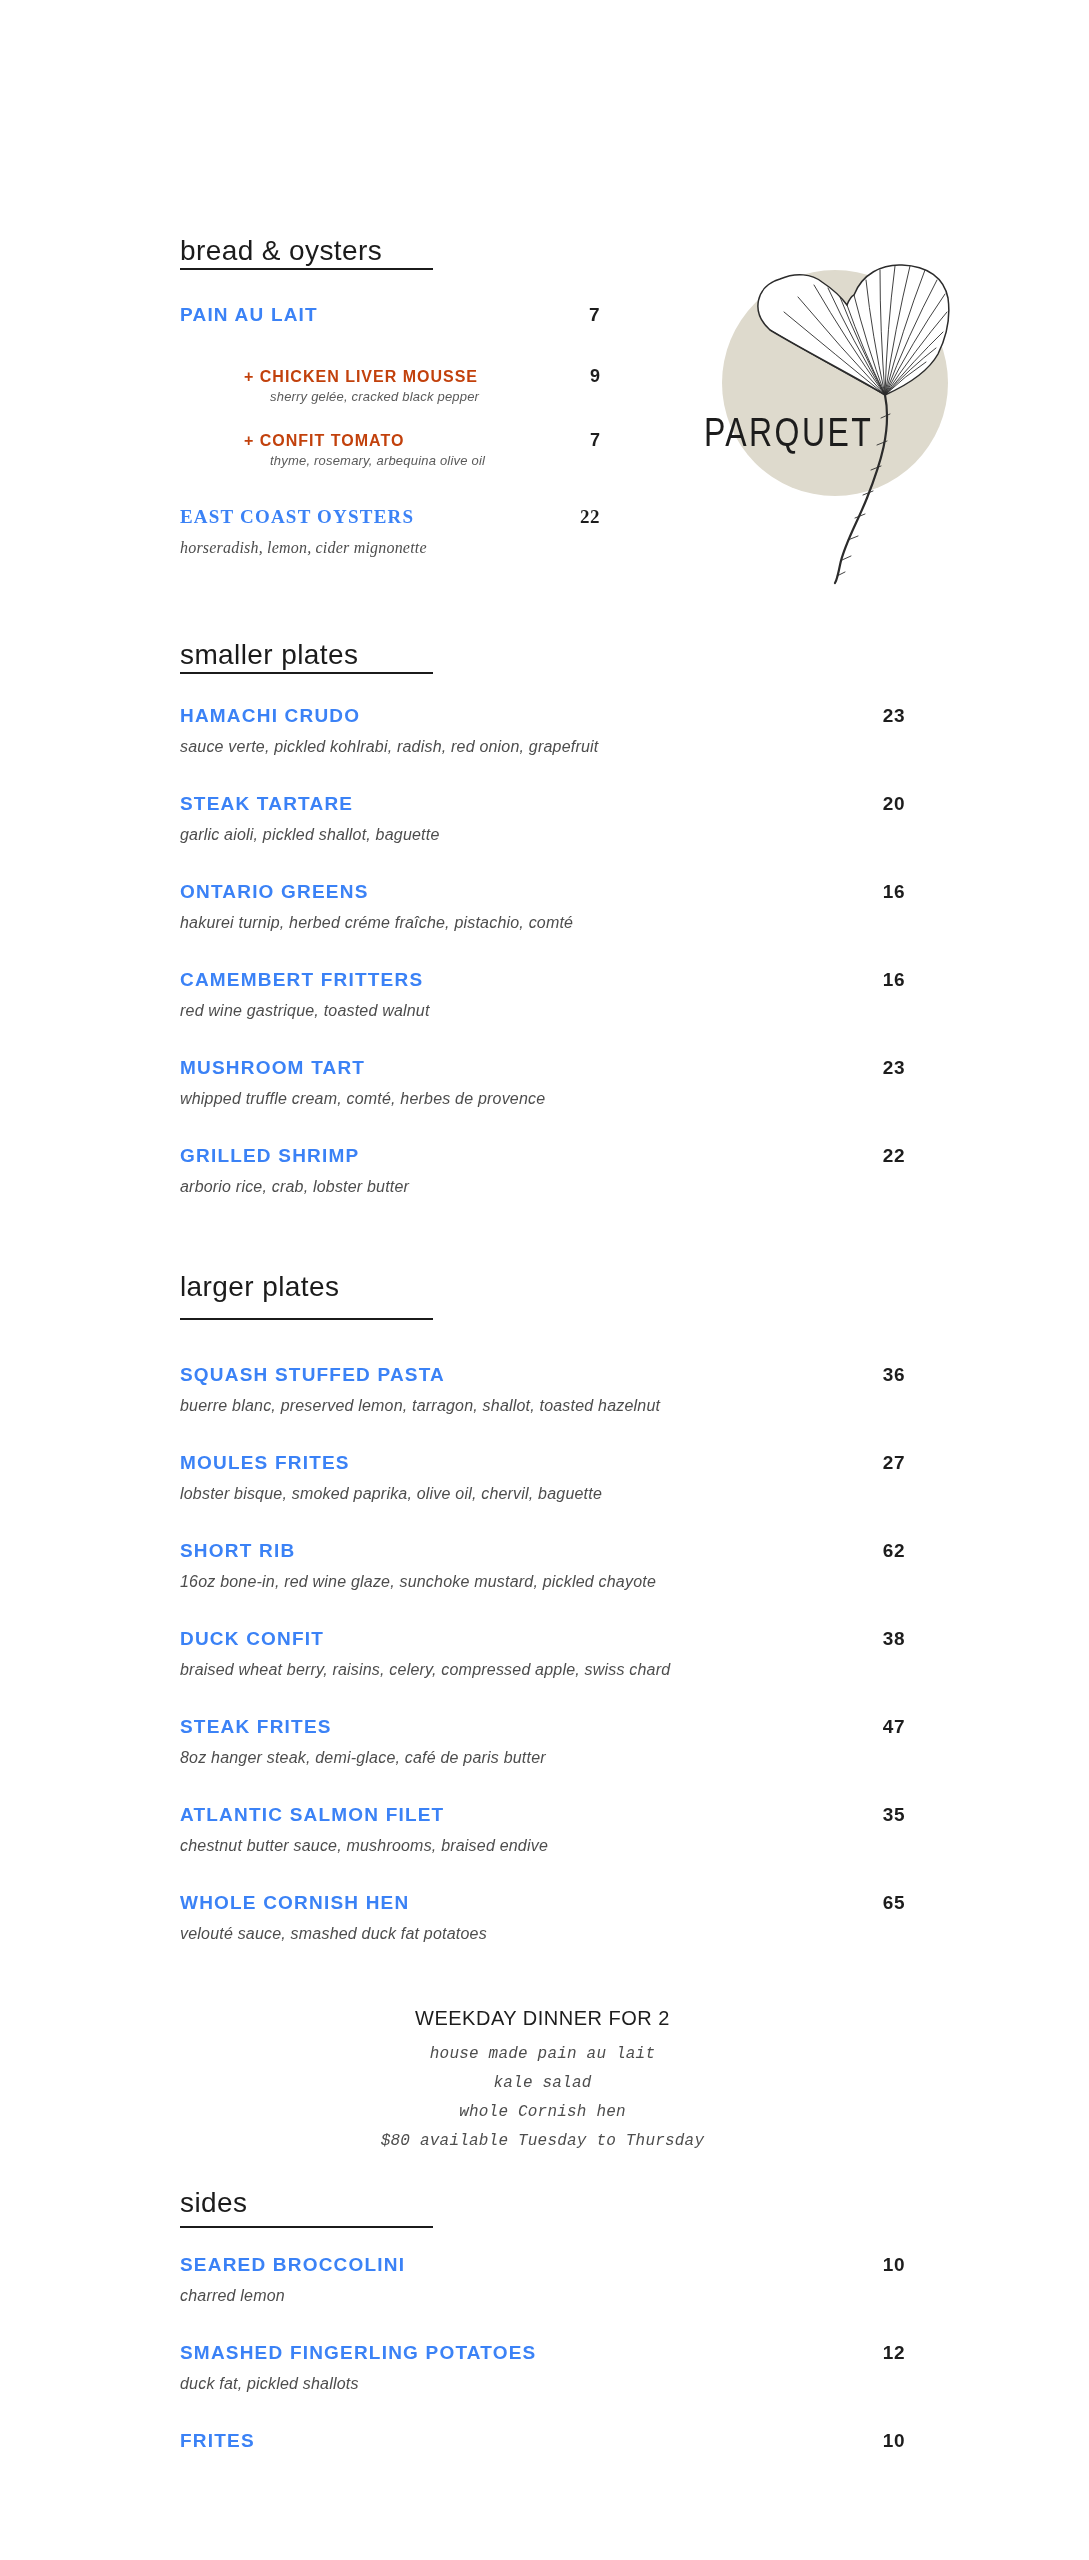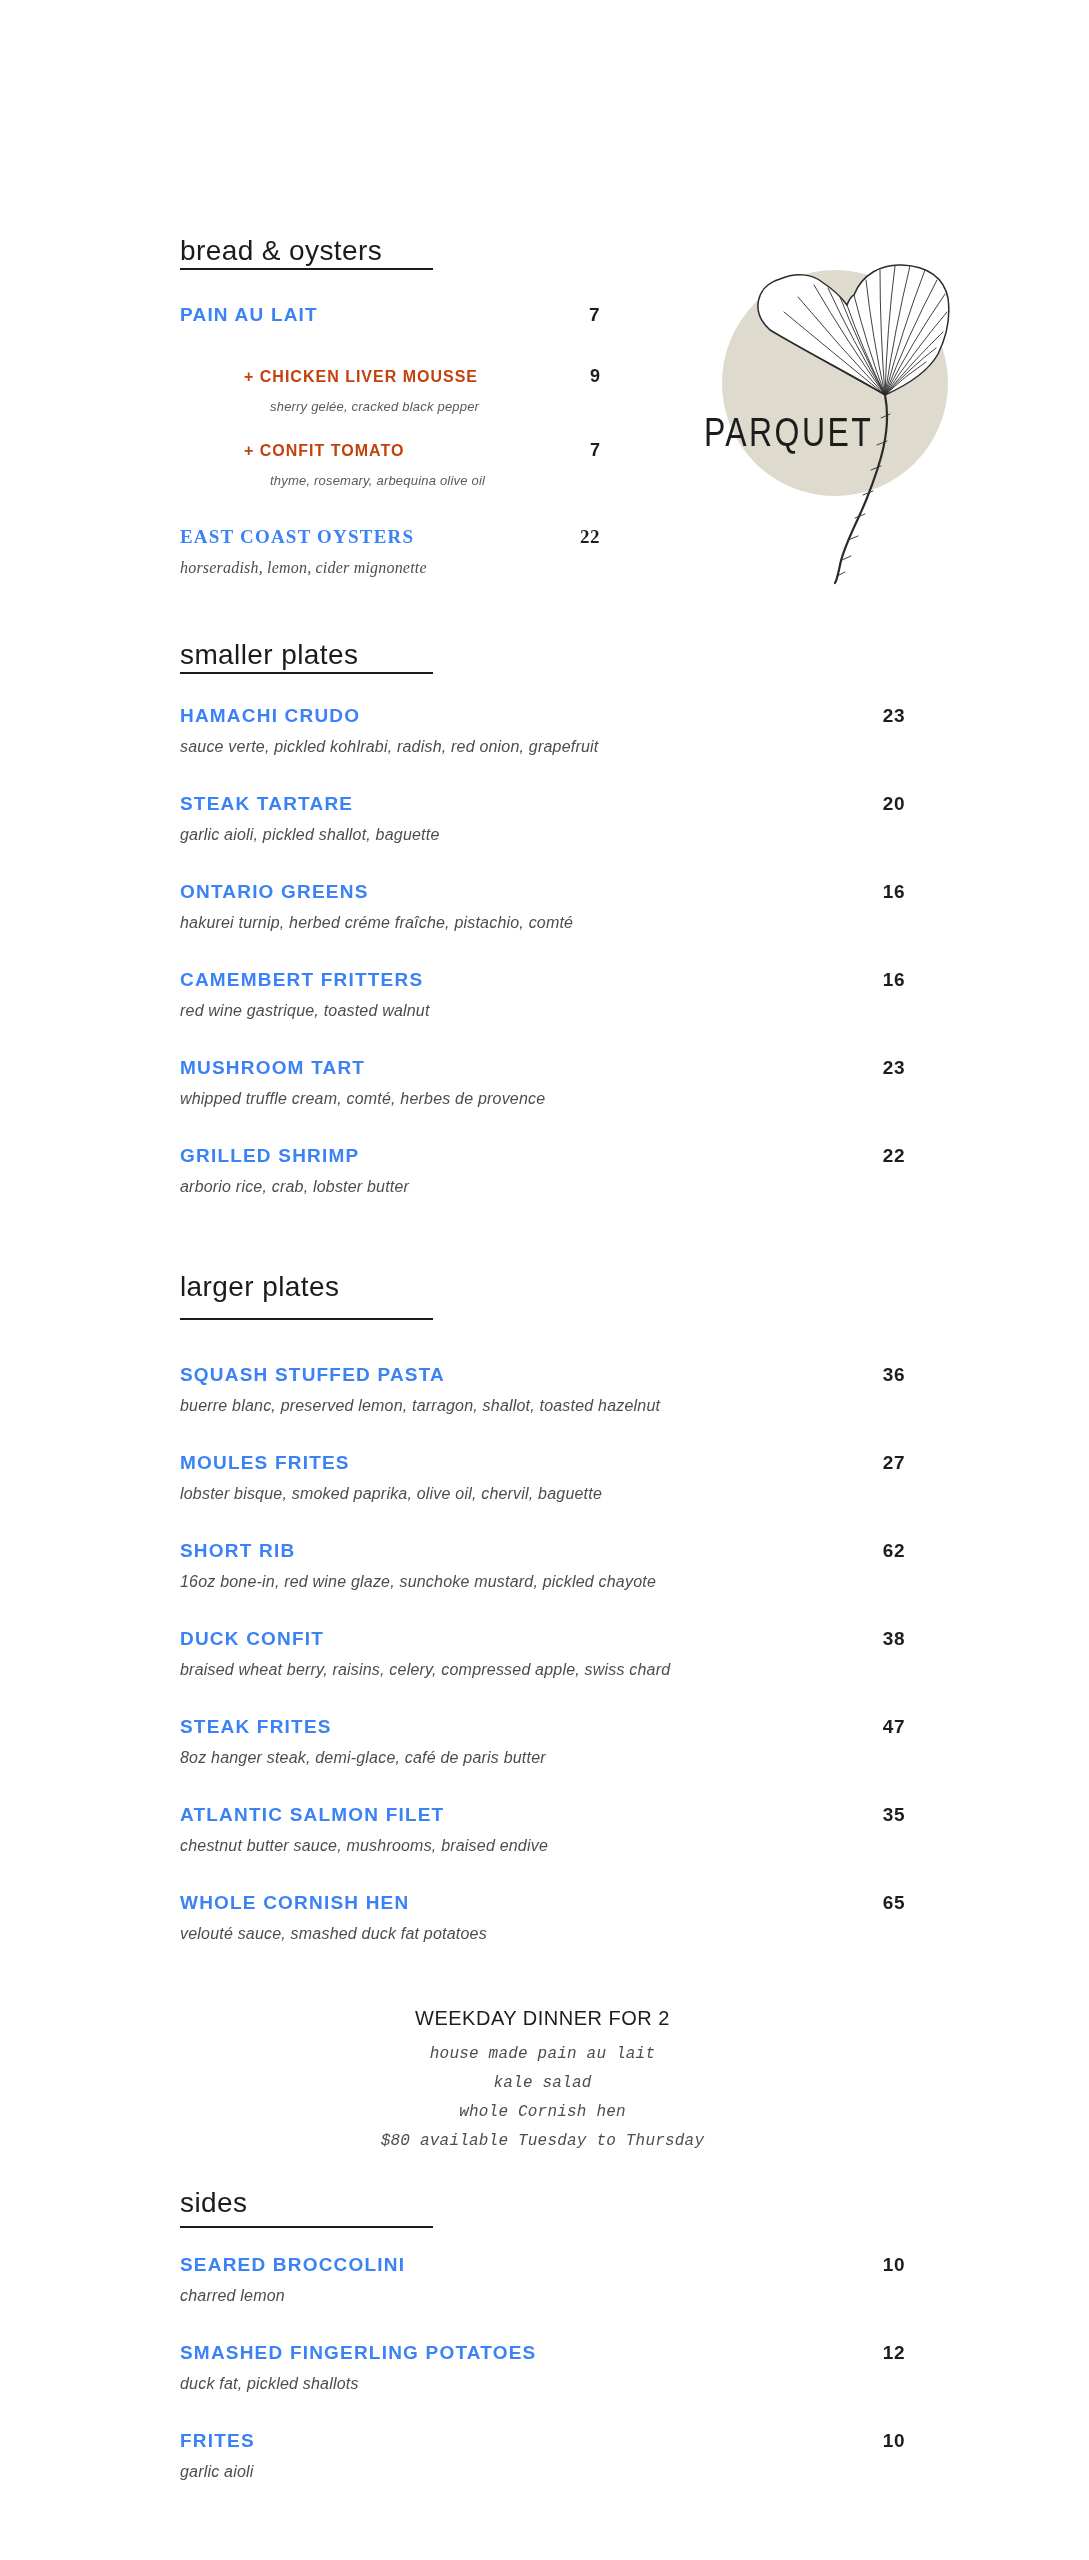"sherry gelée, cracked black pepper" .adesc { margin-top: 12px -> 2px }
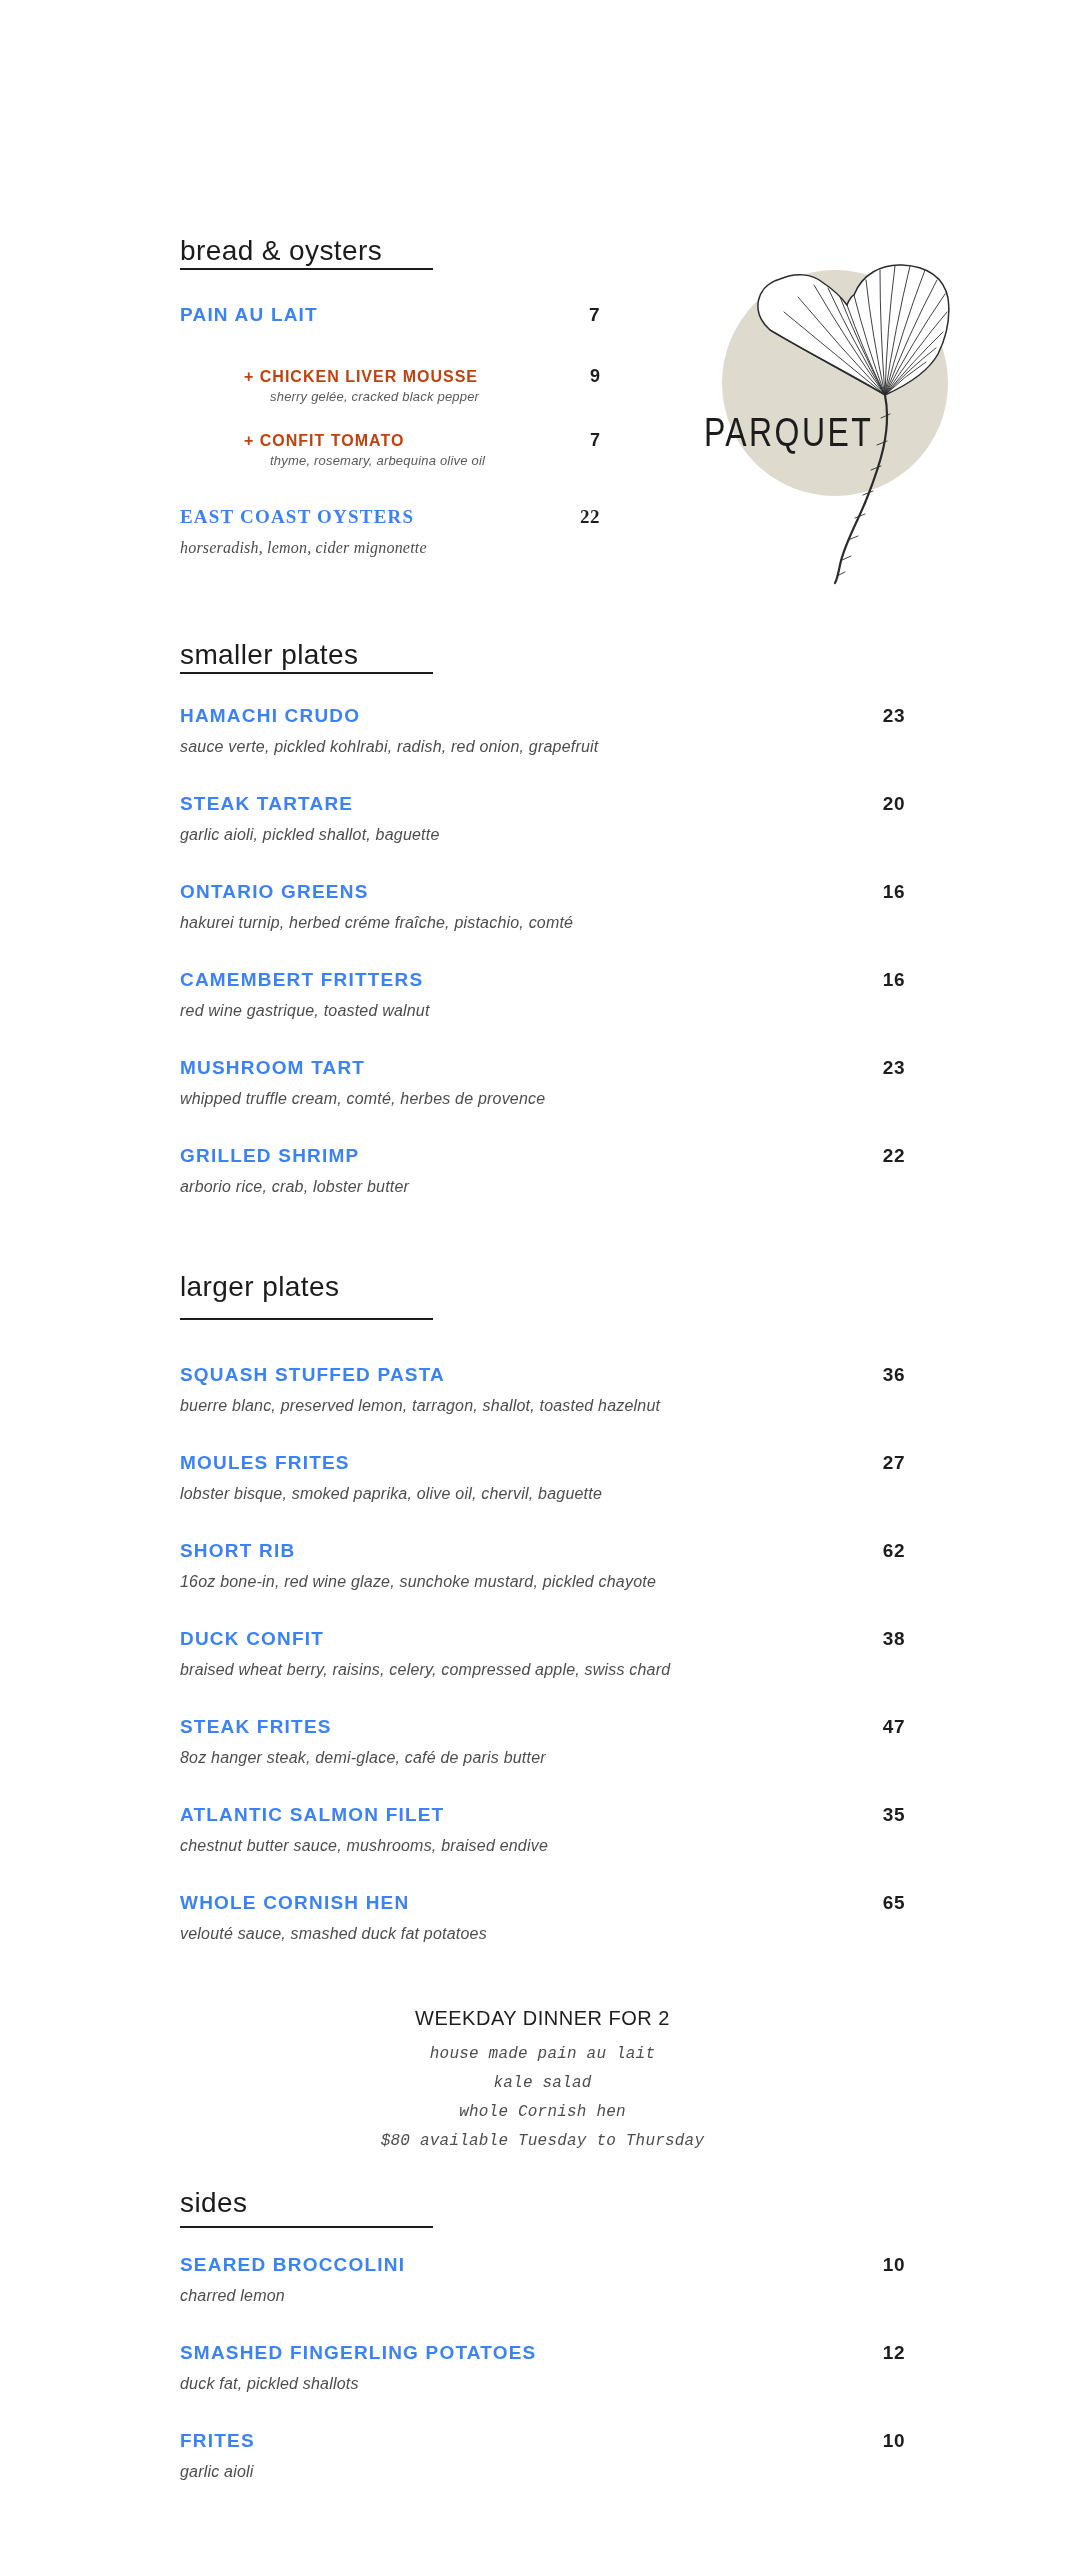"garlic aioli" div.idesc { html: <div>garlic aioli</div> -> none }
